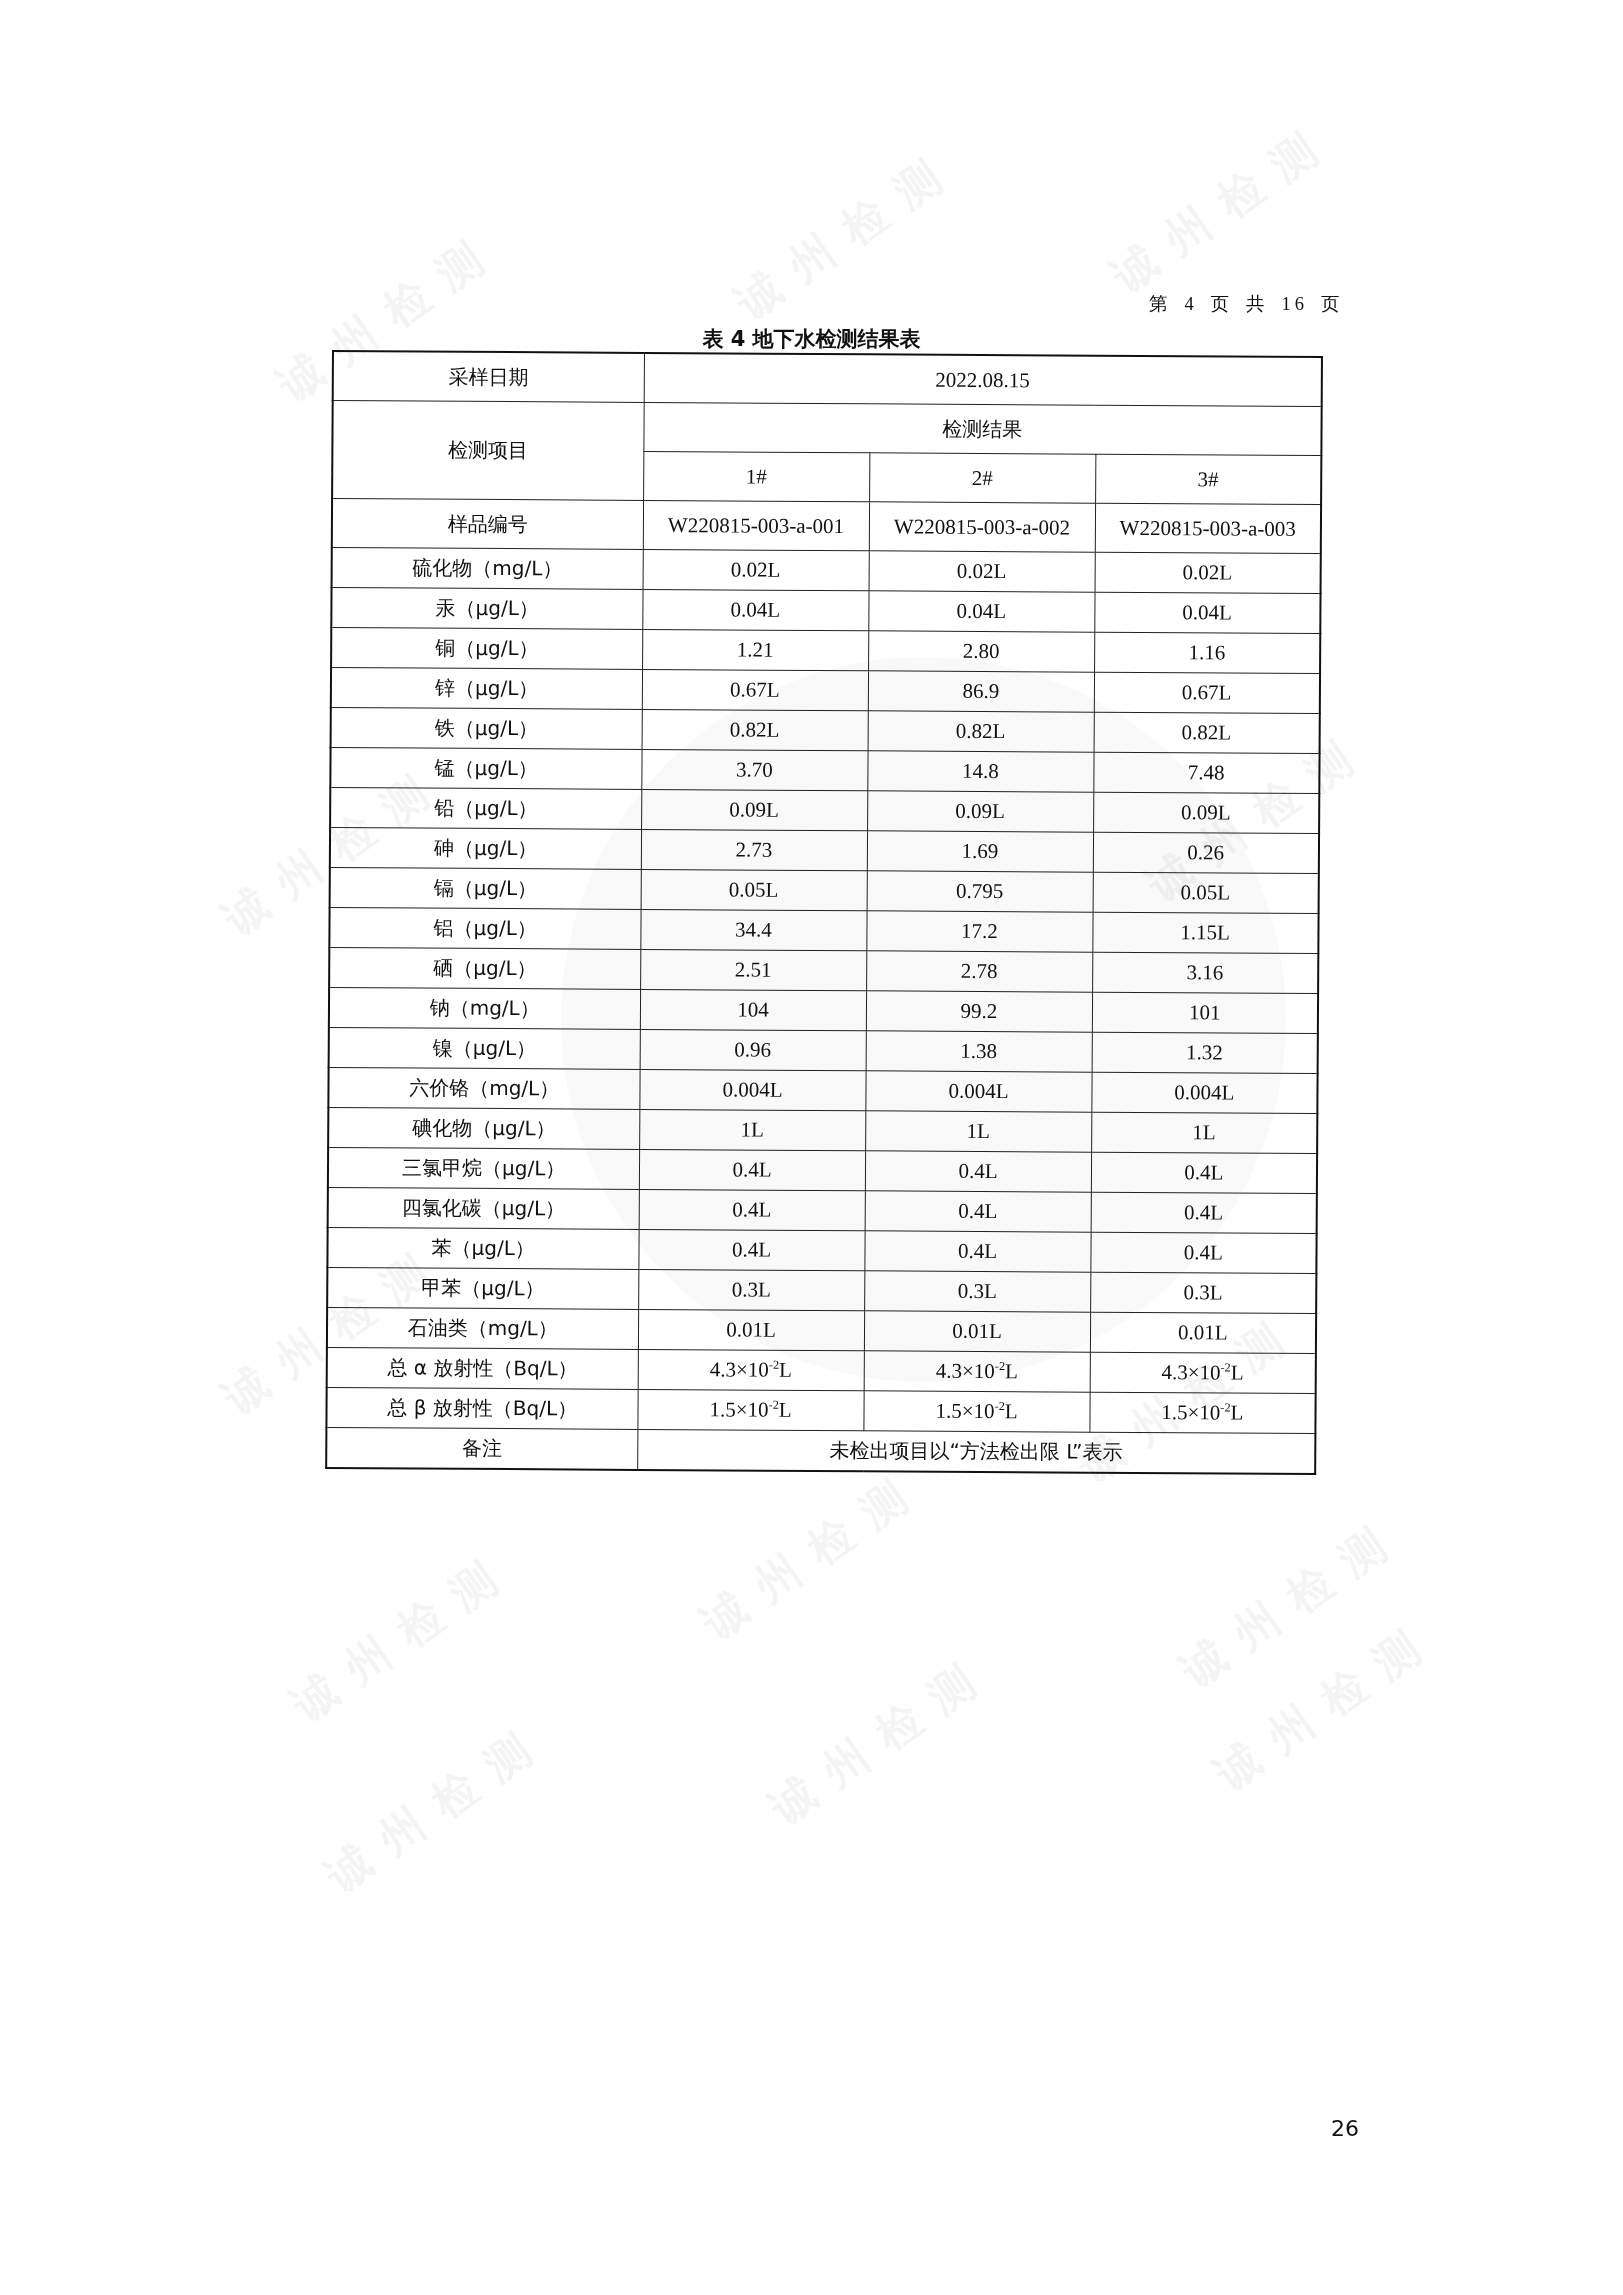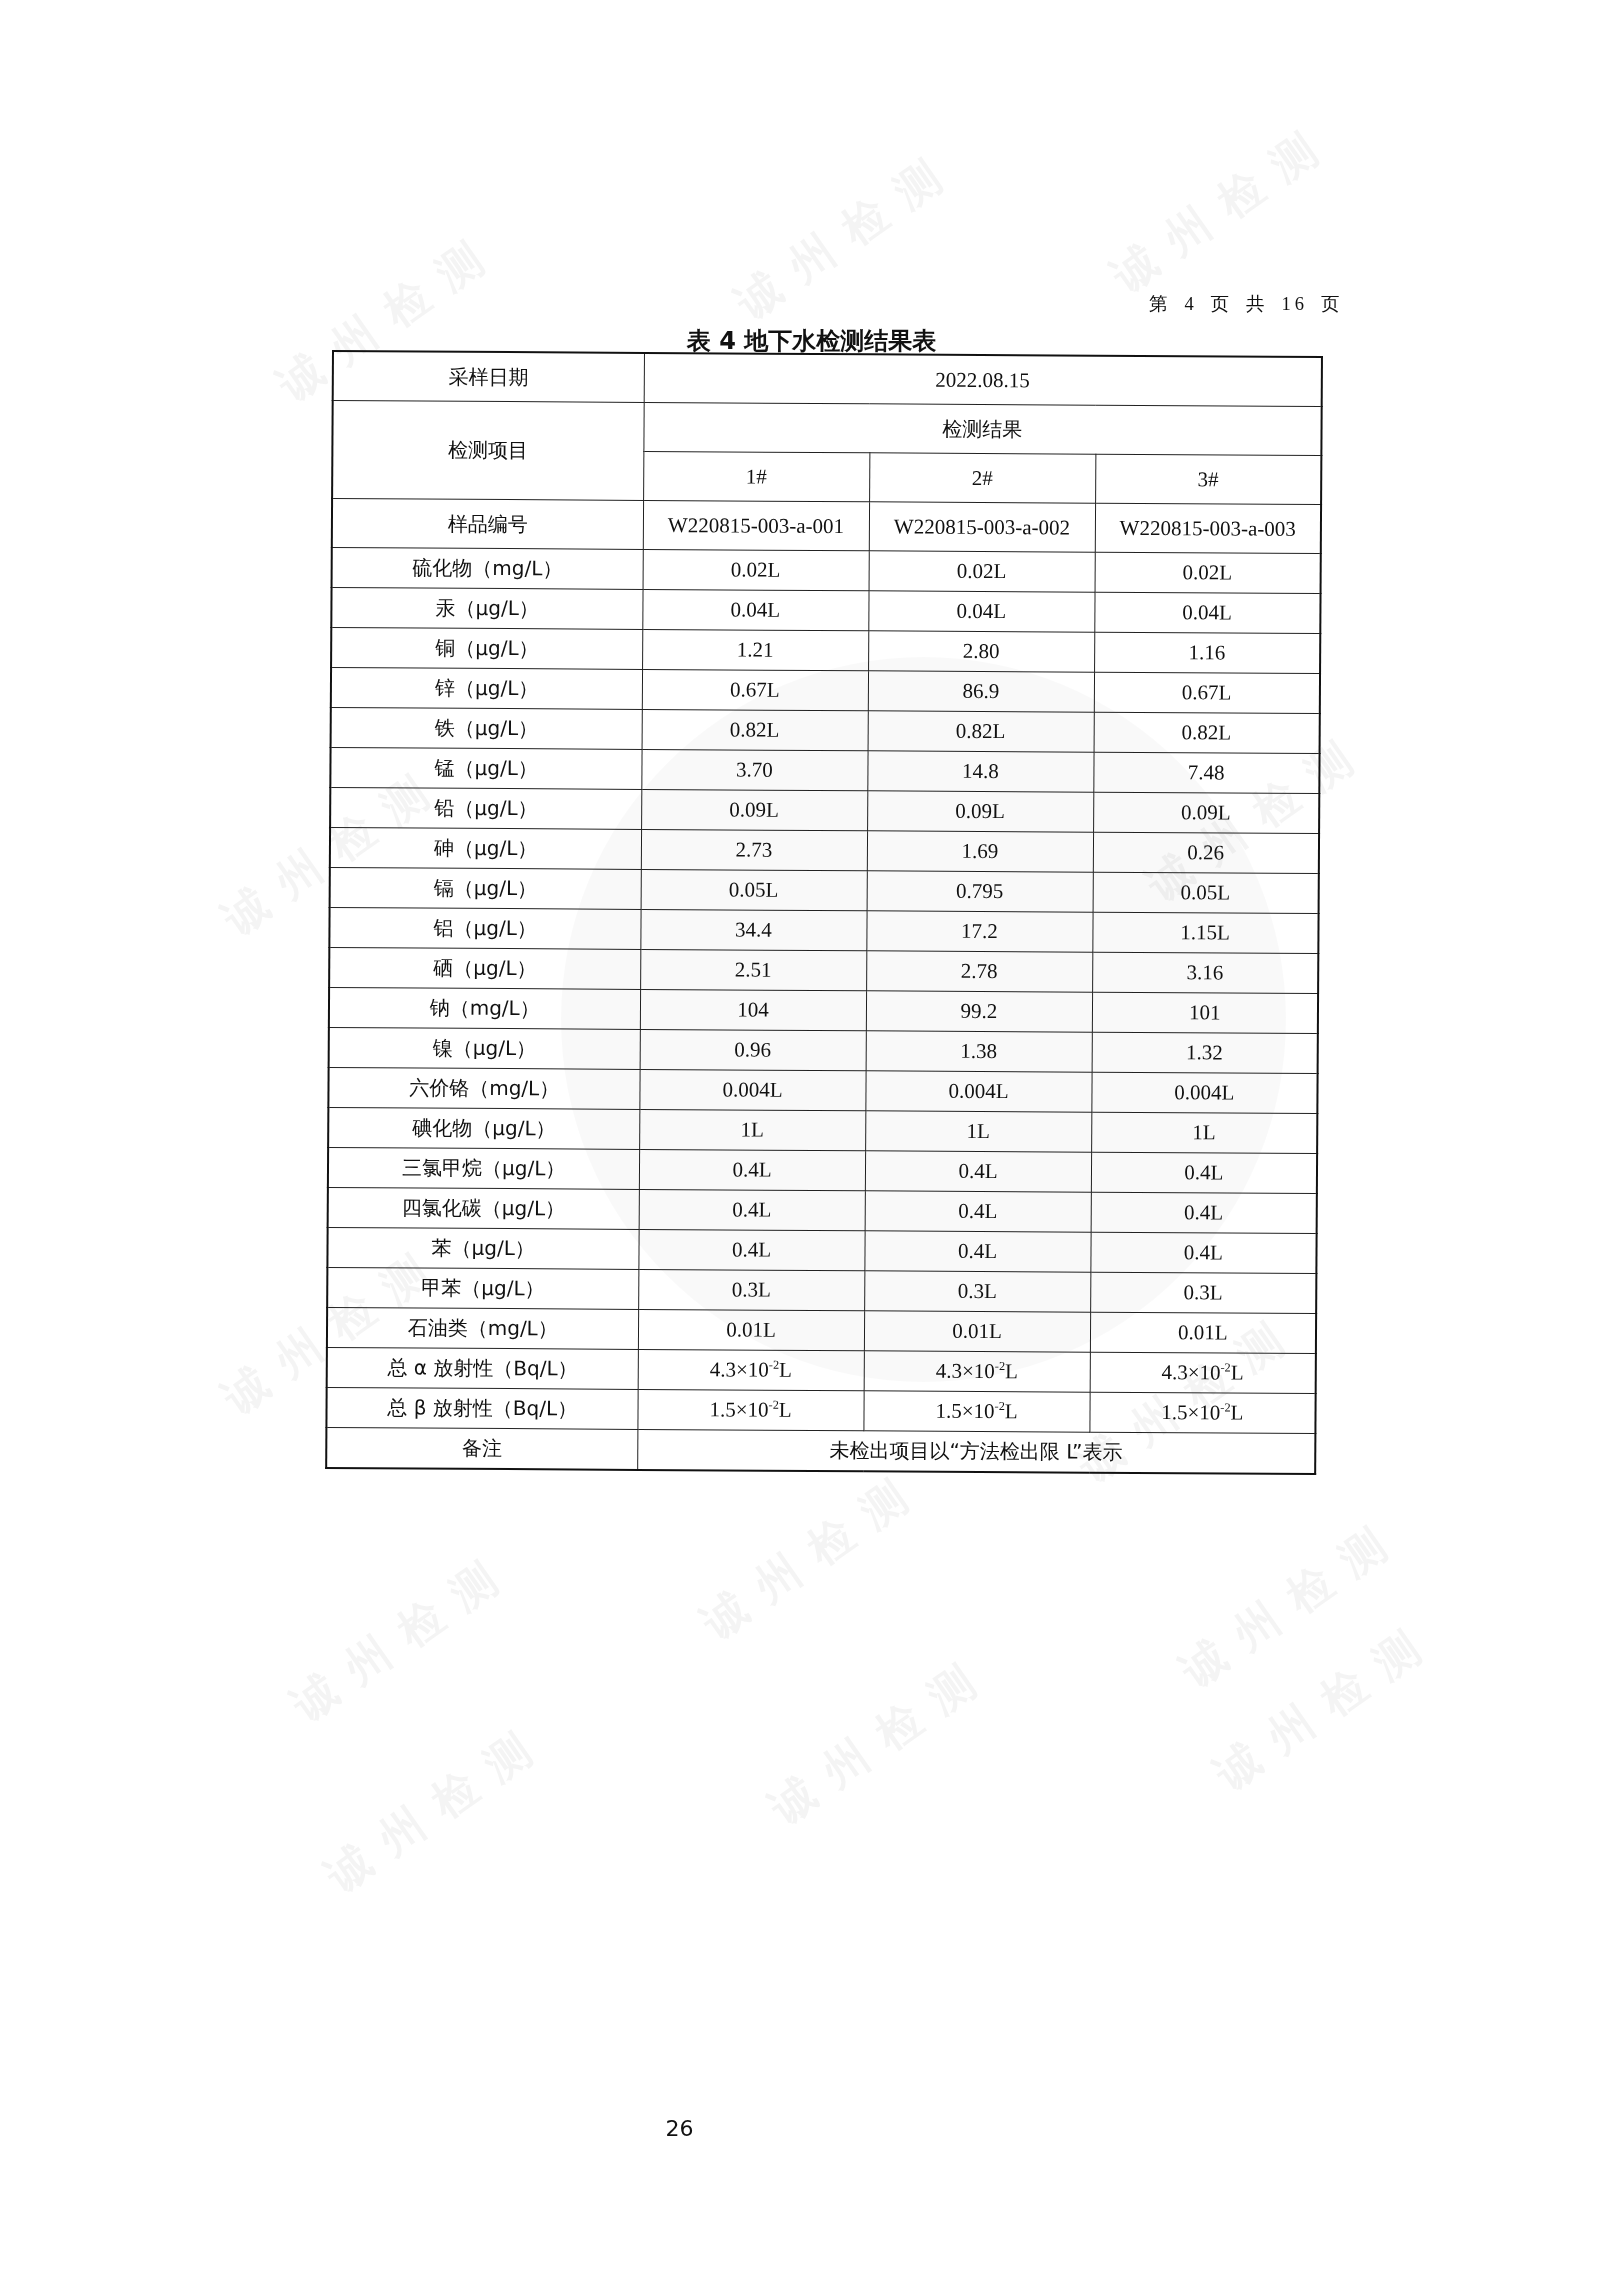"表 4 地下水检测结果表" .table-title { font-size: 24px -> 21px }
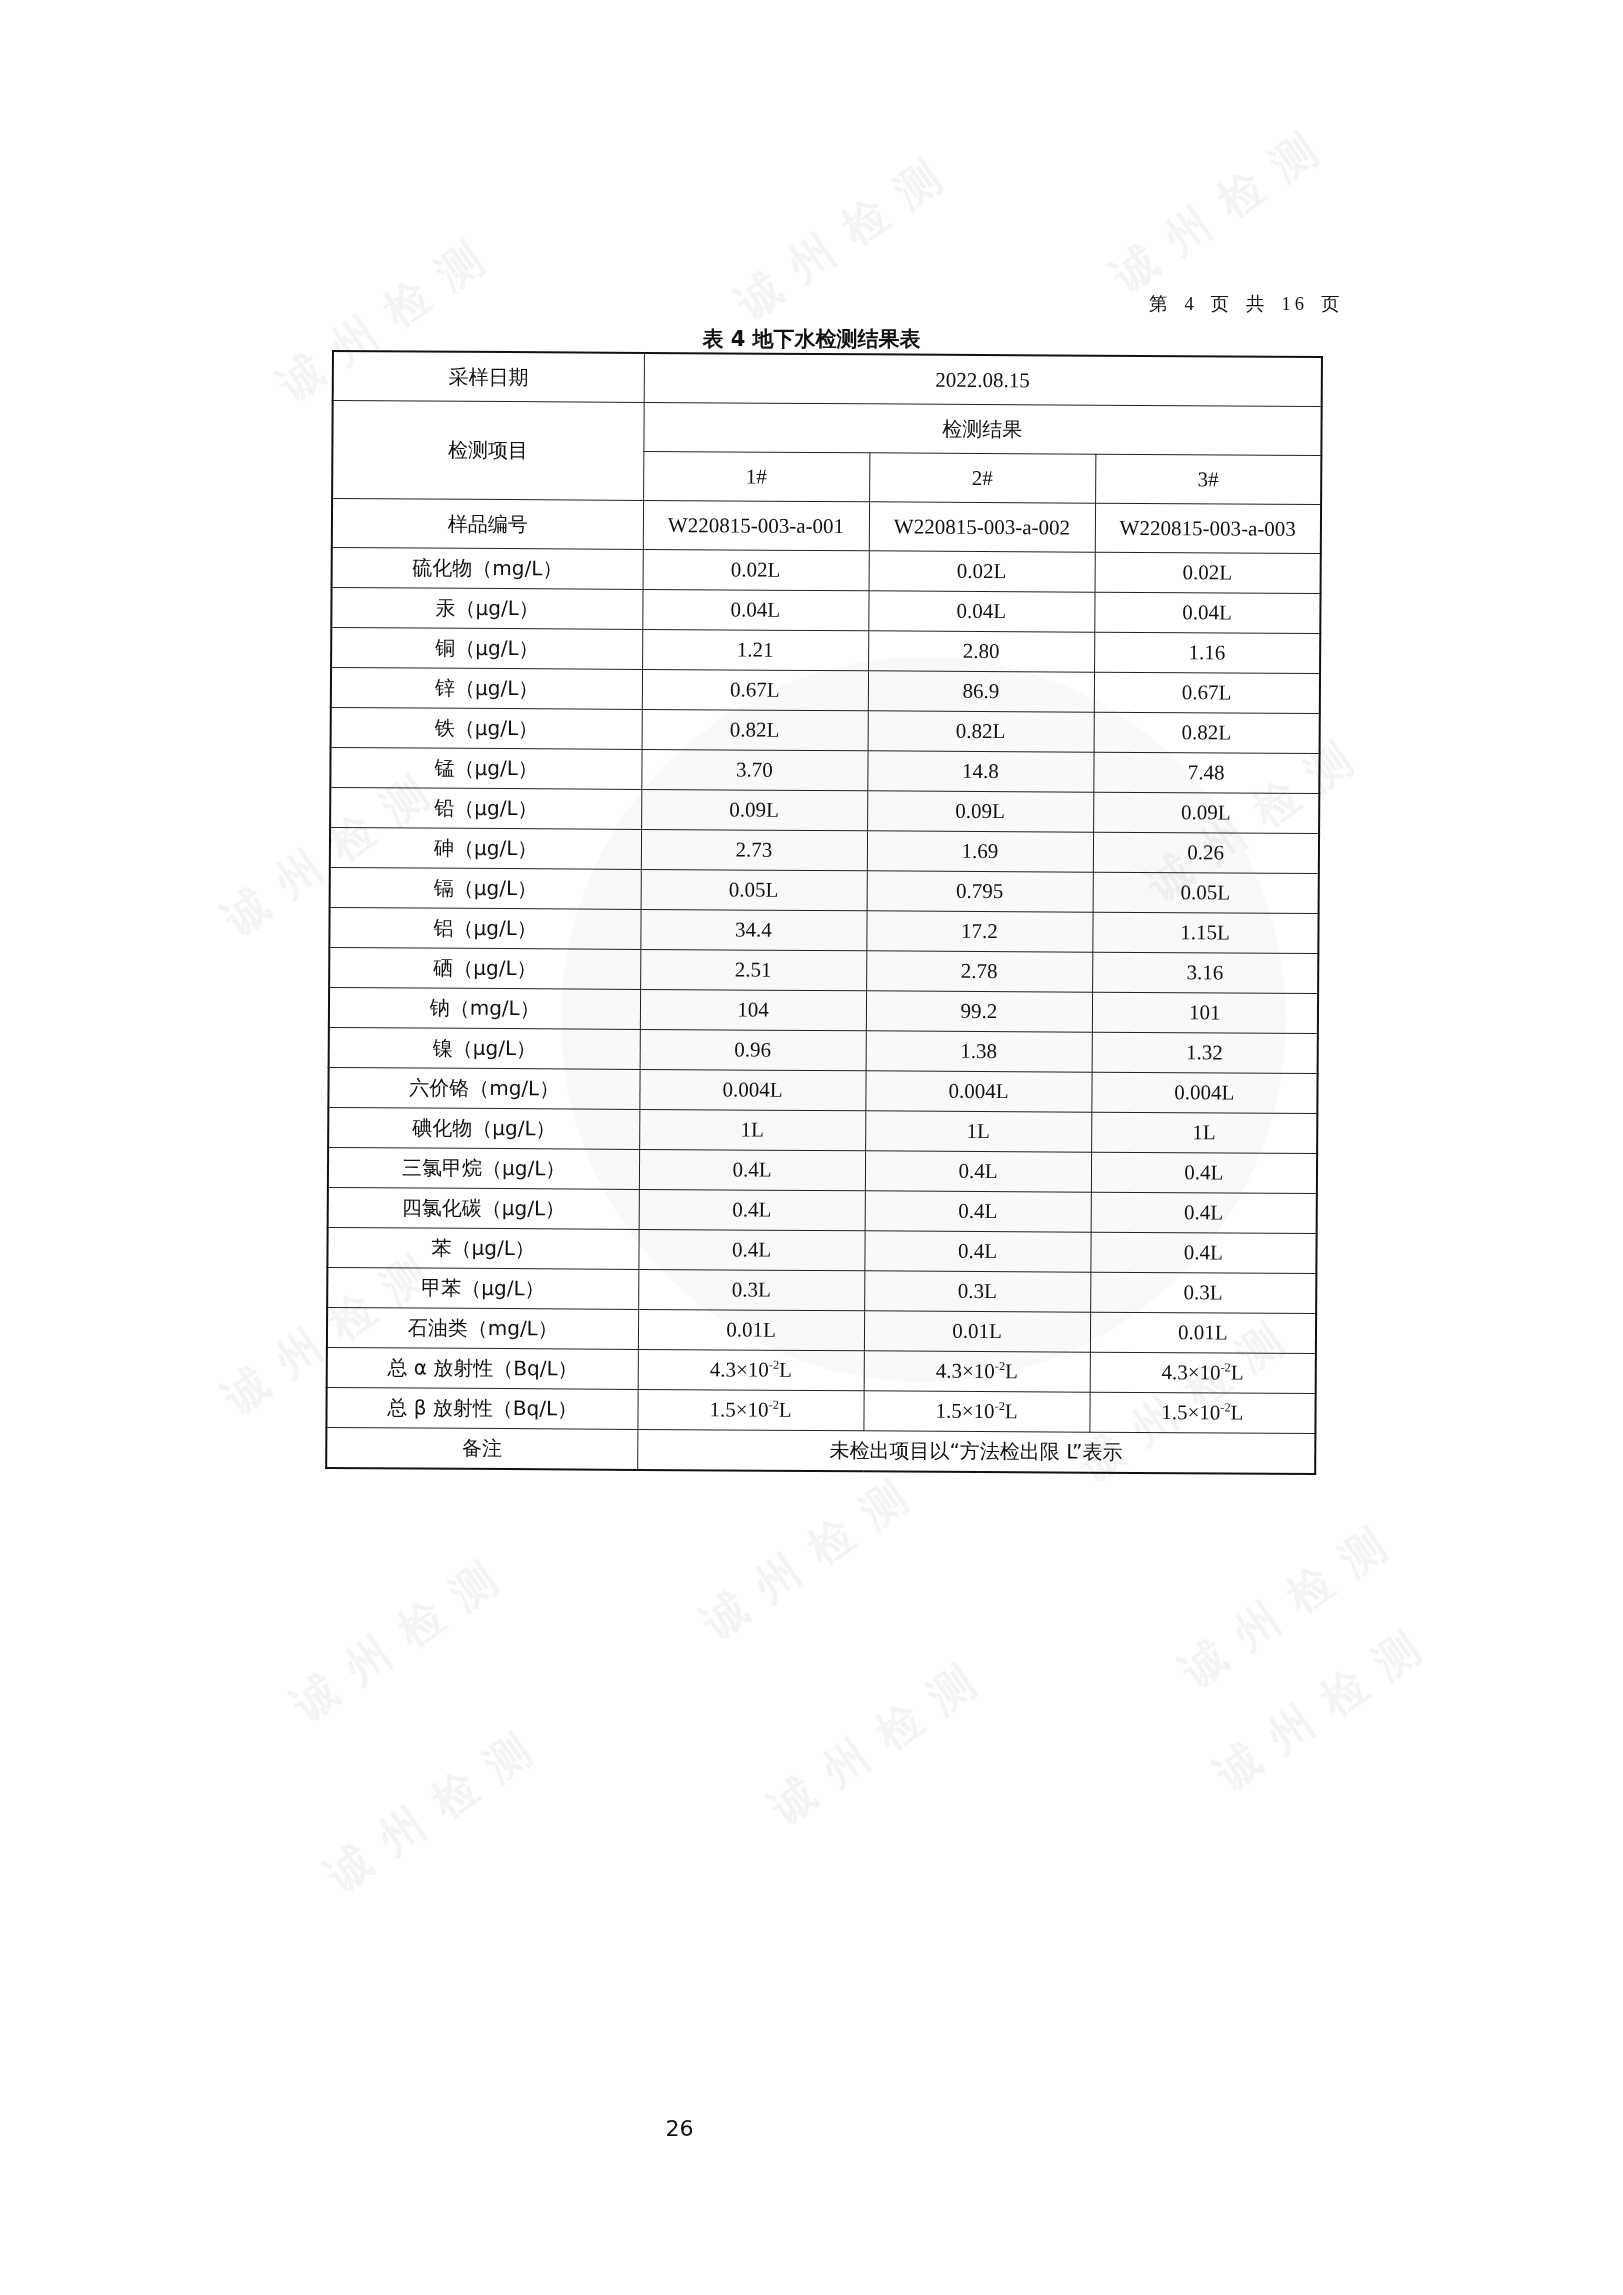"26" .page-number { text-align: center -> right }
